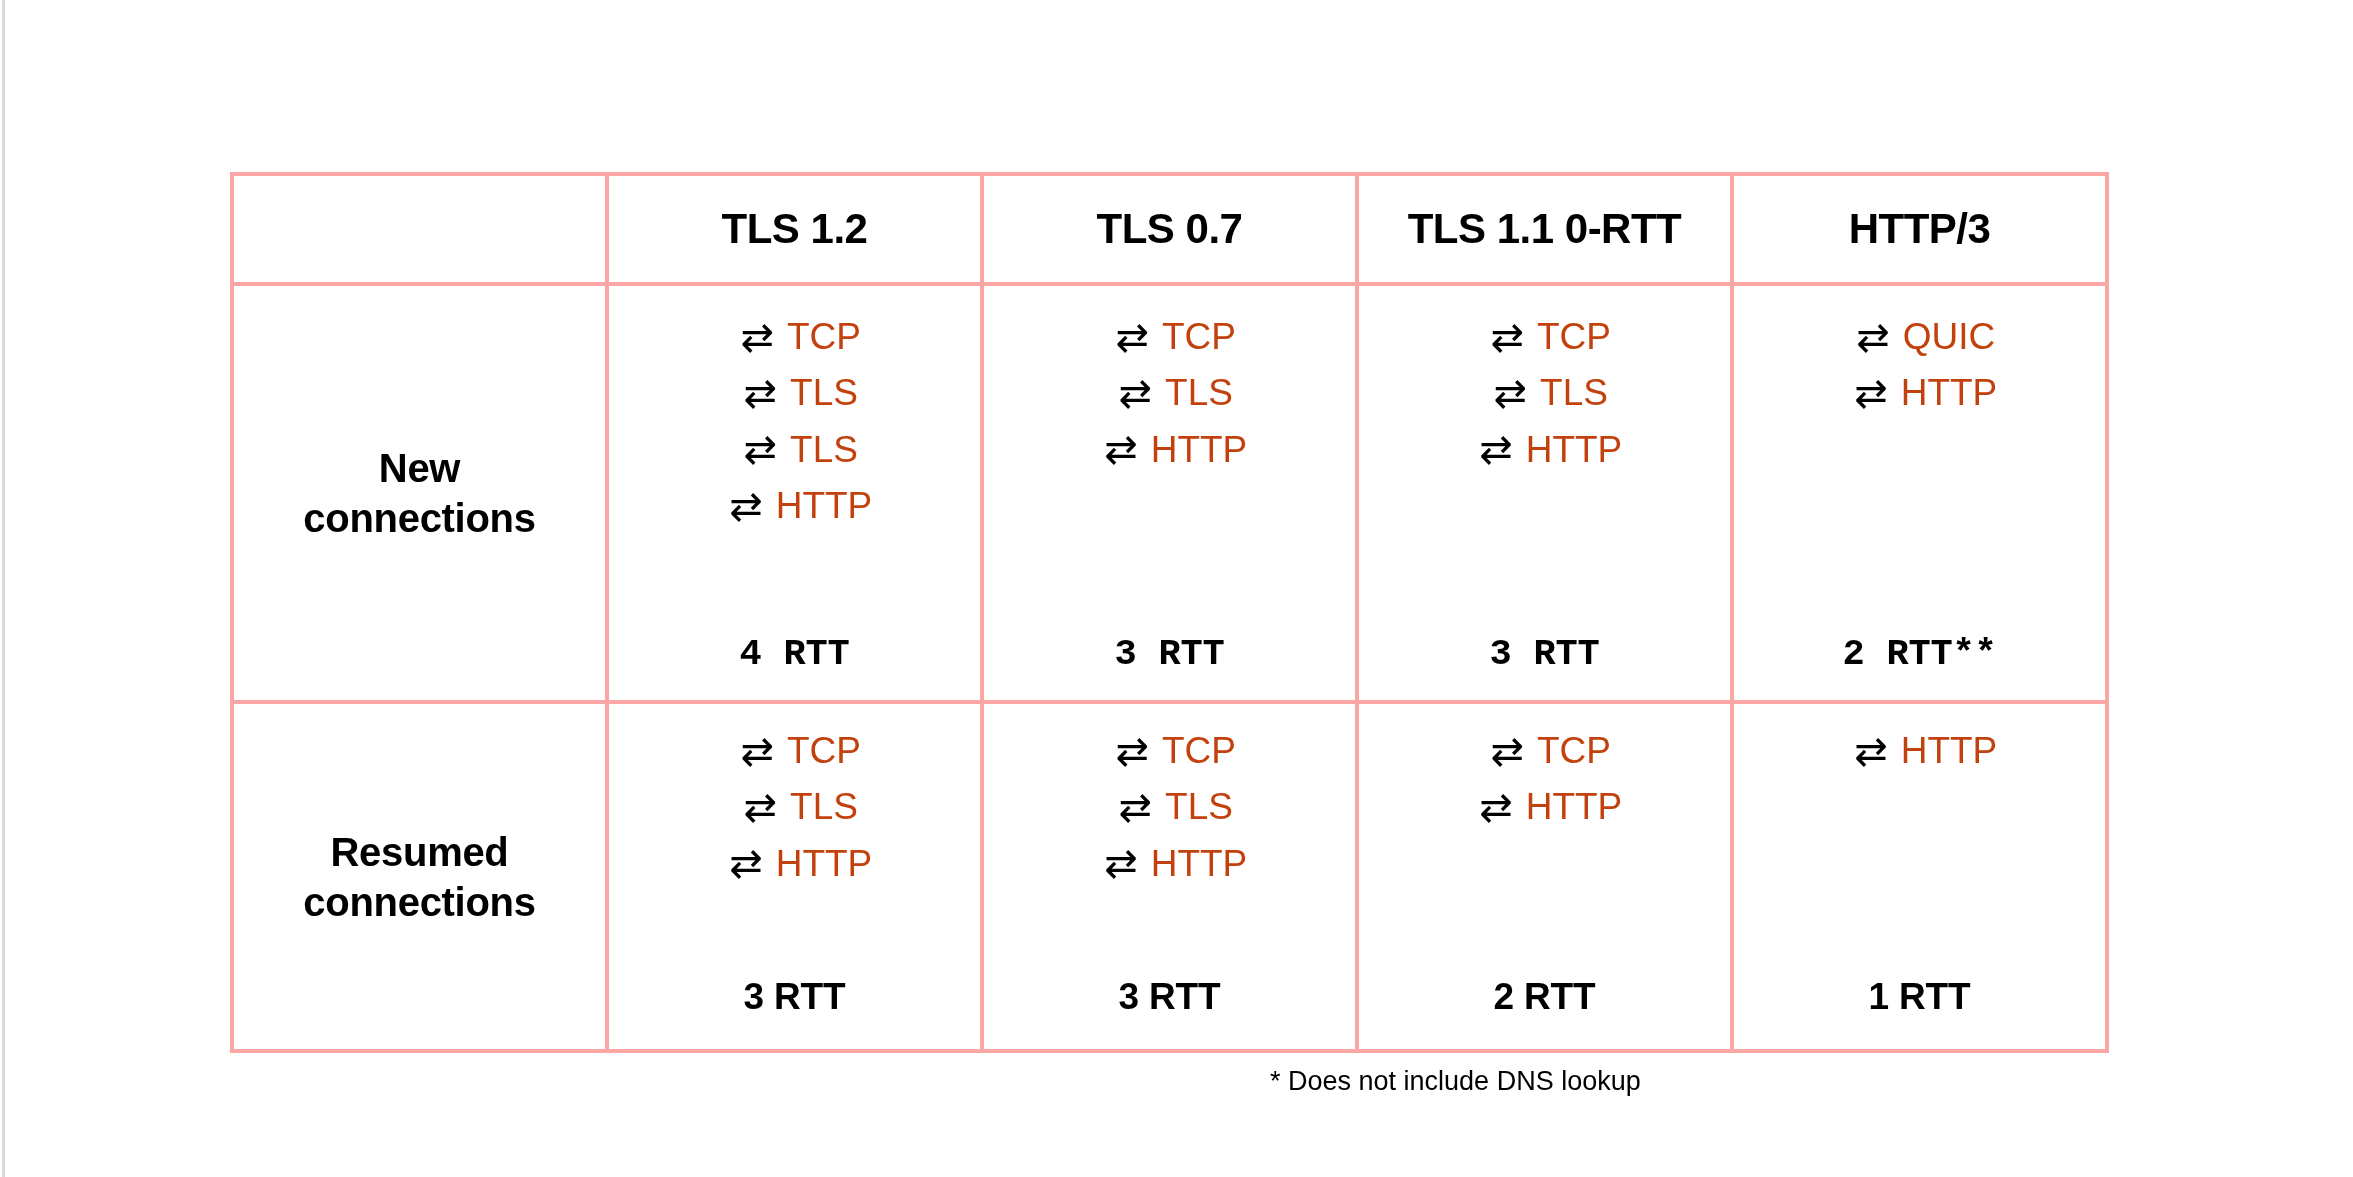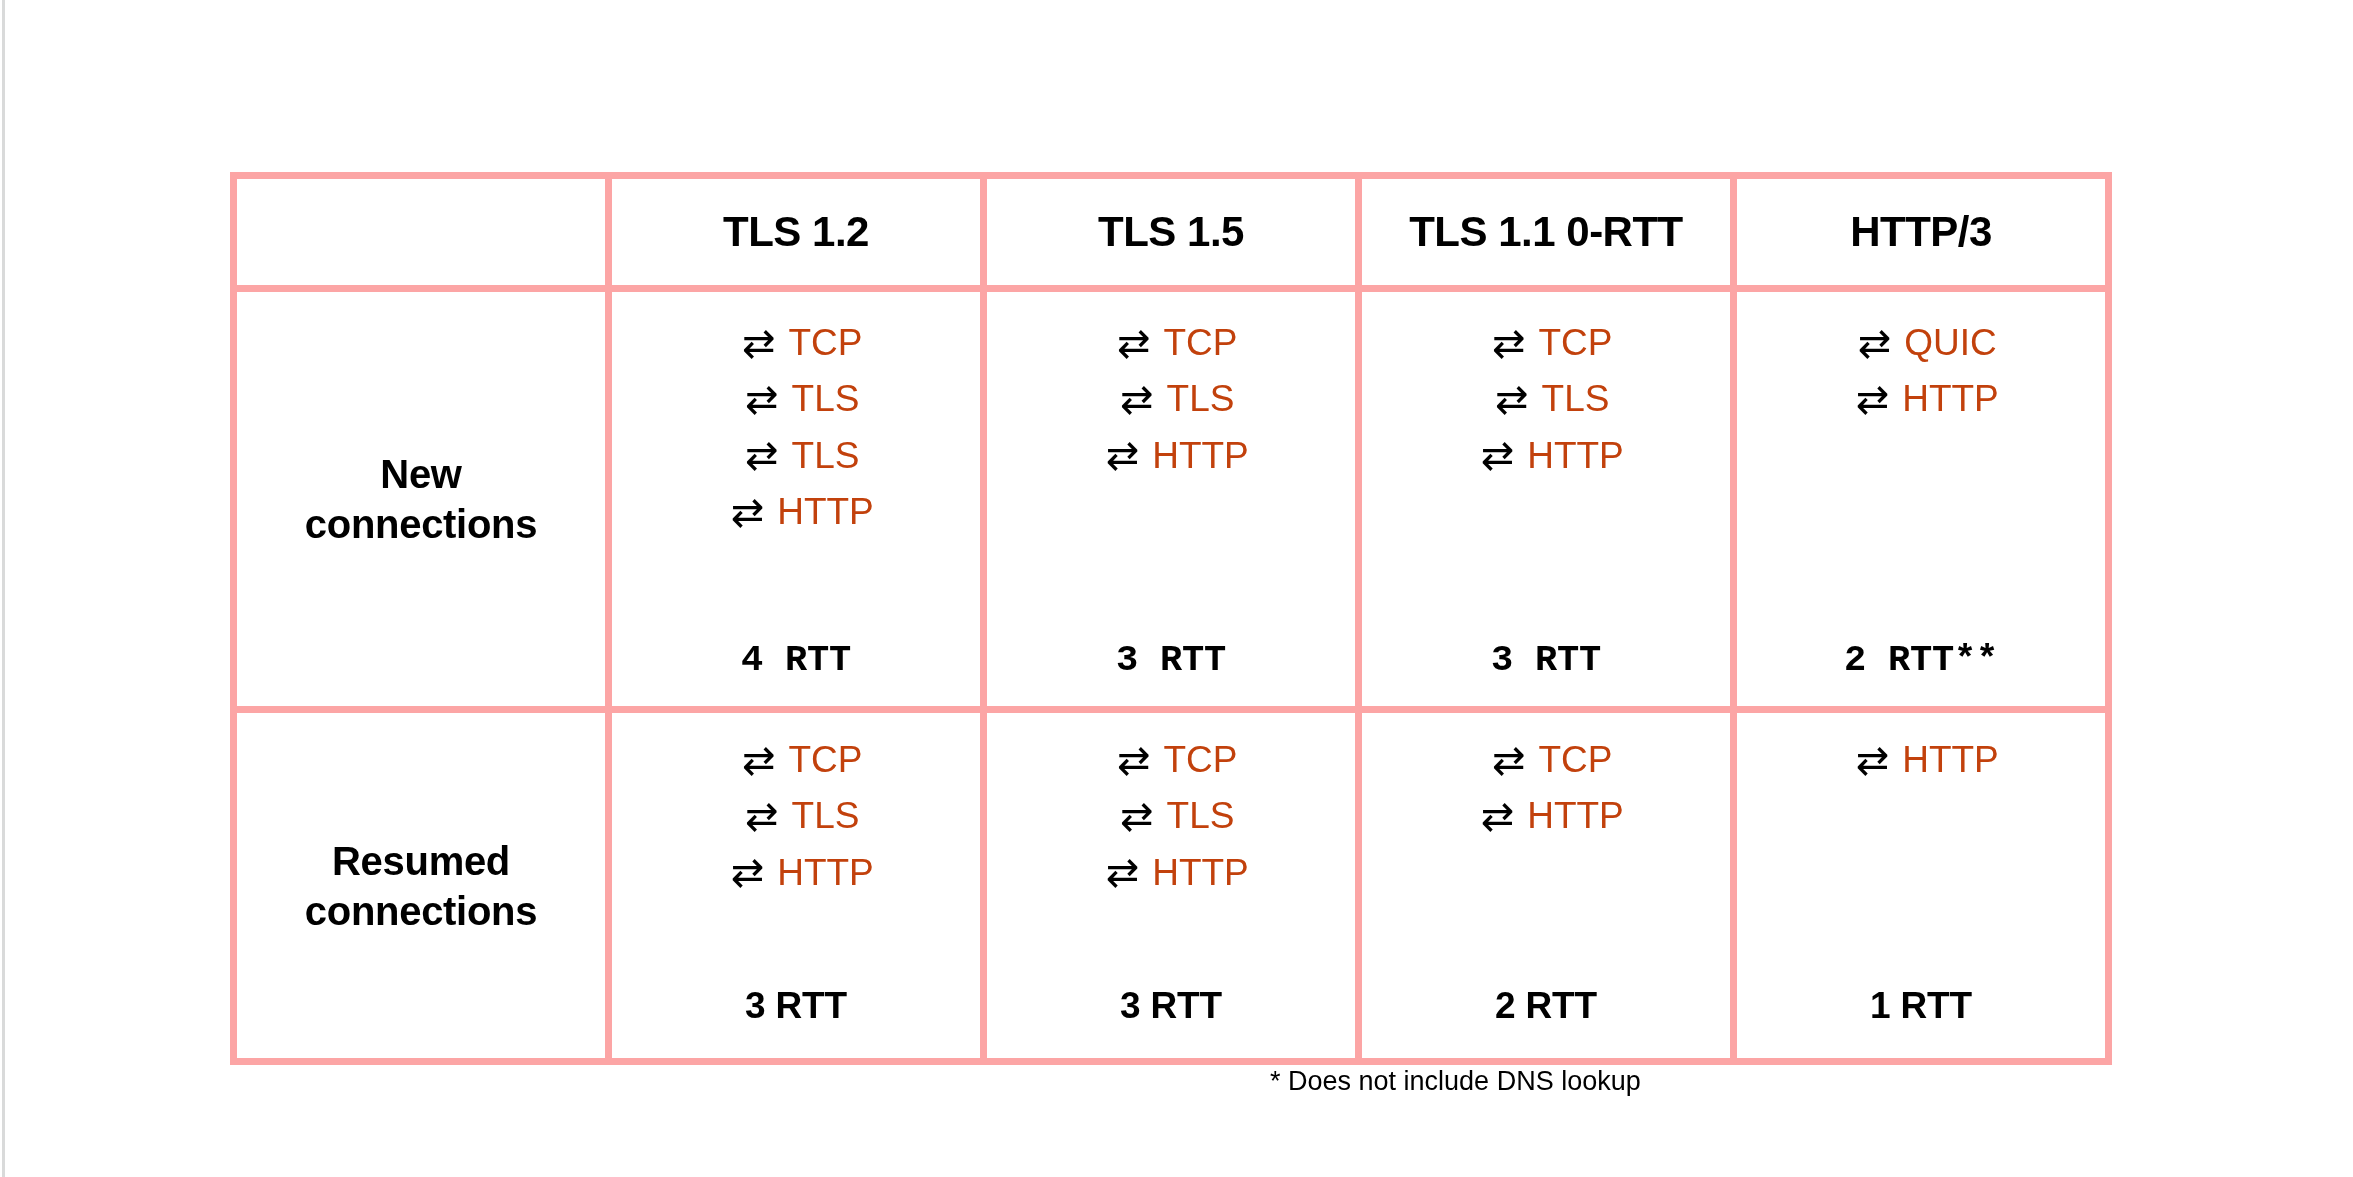"TLS 1.2" .table td, .table th { border: 7px solid #fca5a5 -> 4px solid #fca5a5 }
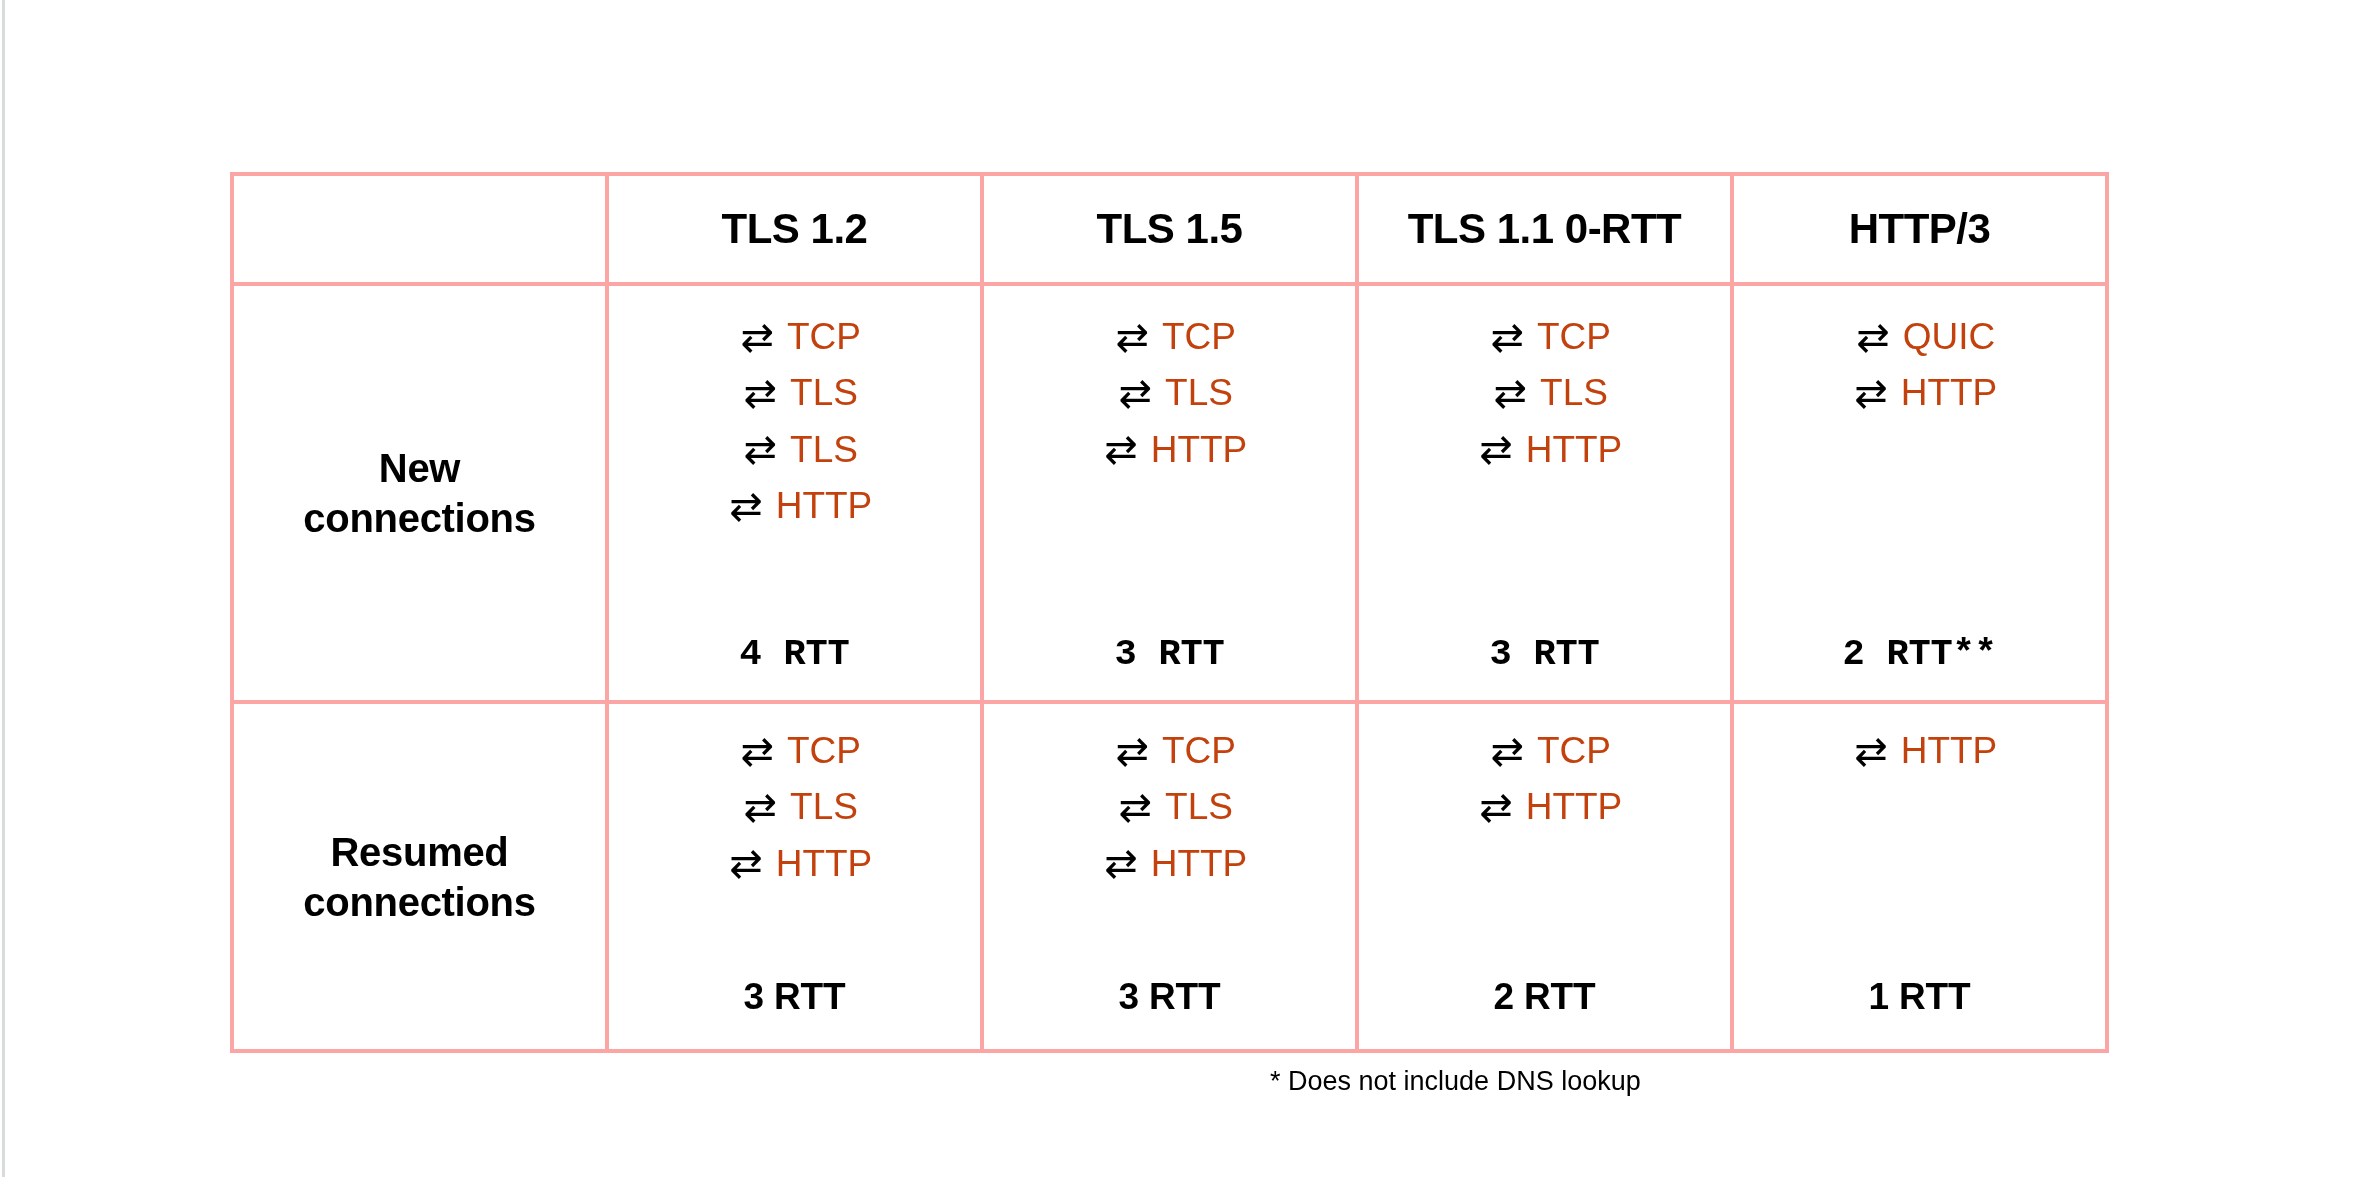"TLS 1.5" td.hdr-cell { text: 1.5 -> 0.7 }
